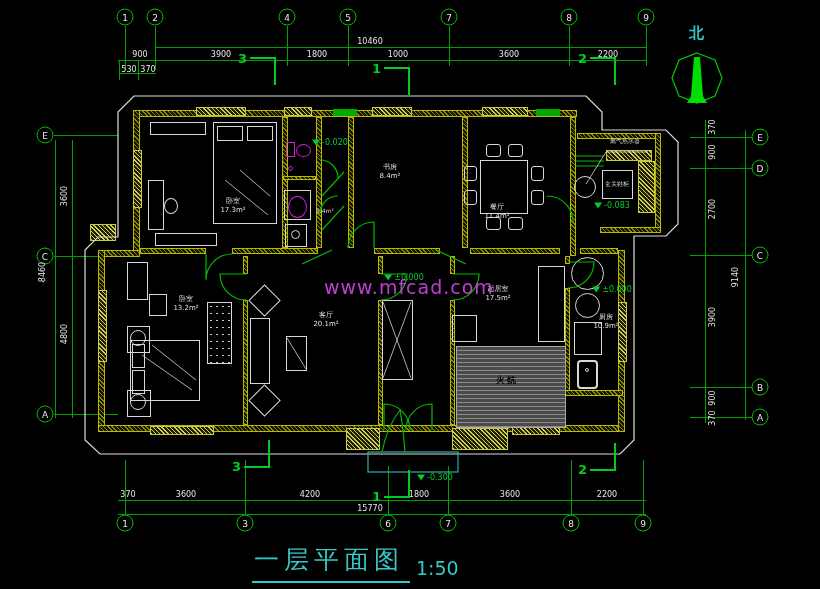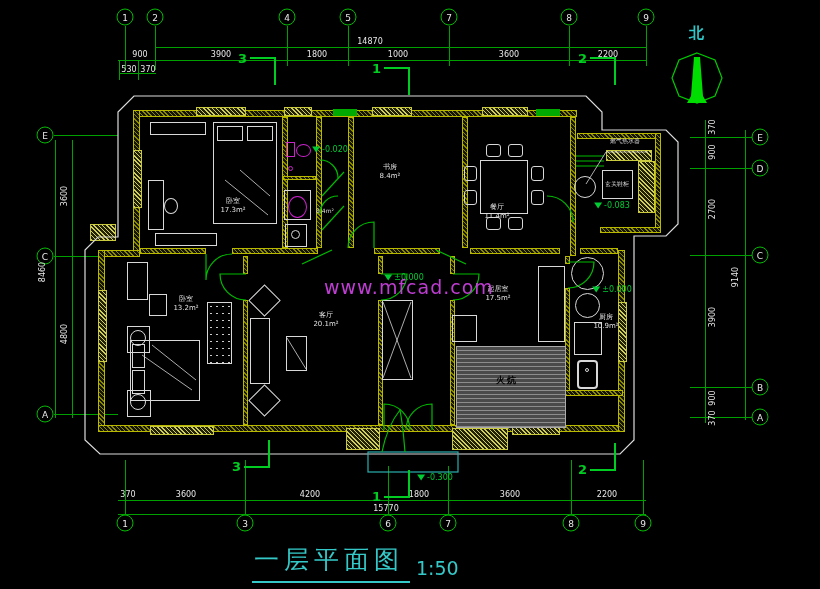"14870" div.dim { text: 14870 -> 10460 }
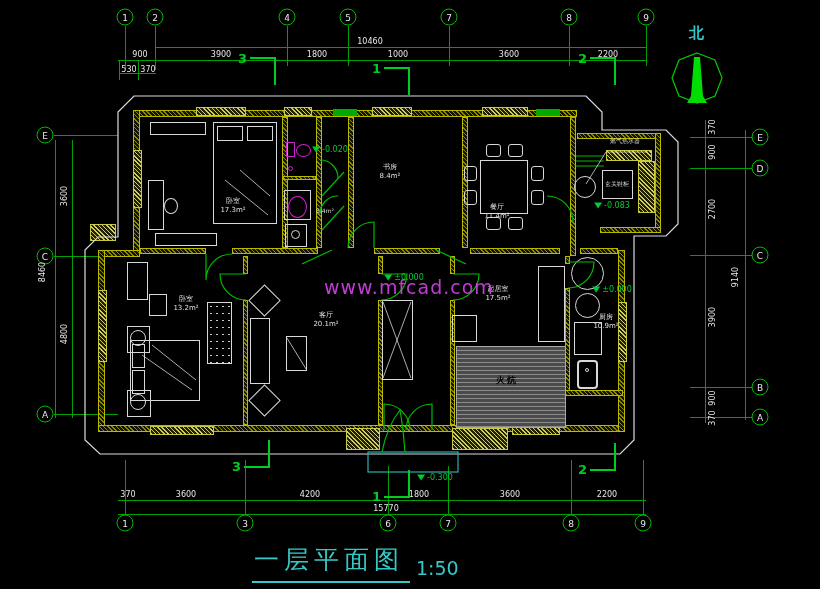"-0.020" div.elev { top: 149px -> 142px }
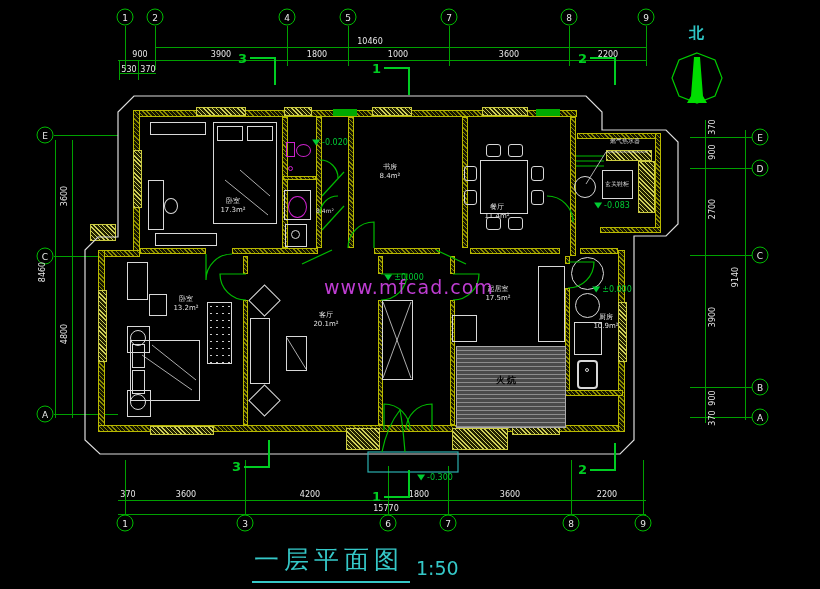"15770" div.dim { margin-left: 16px -> none }
